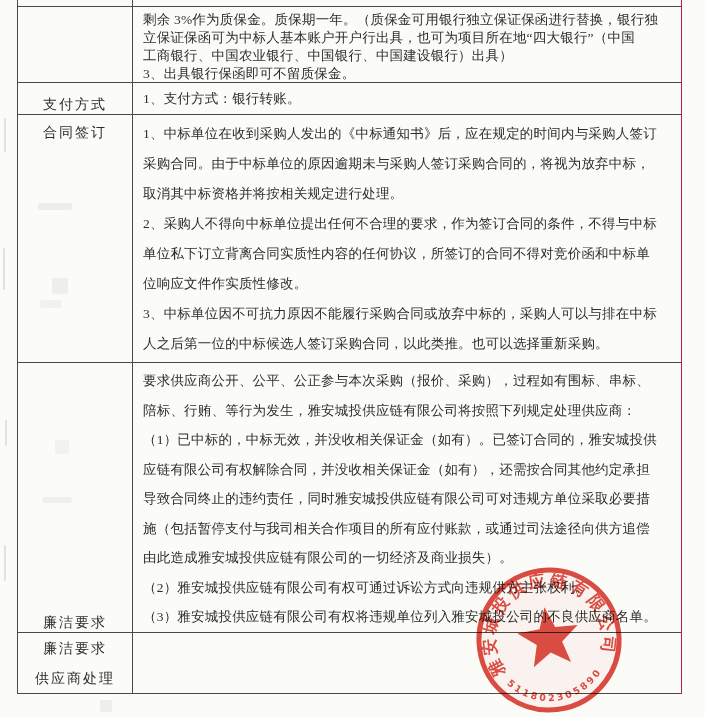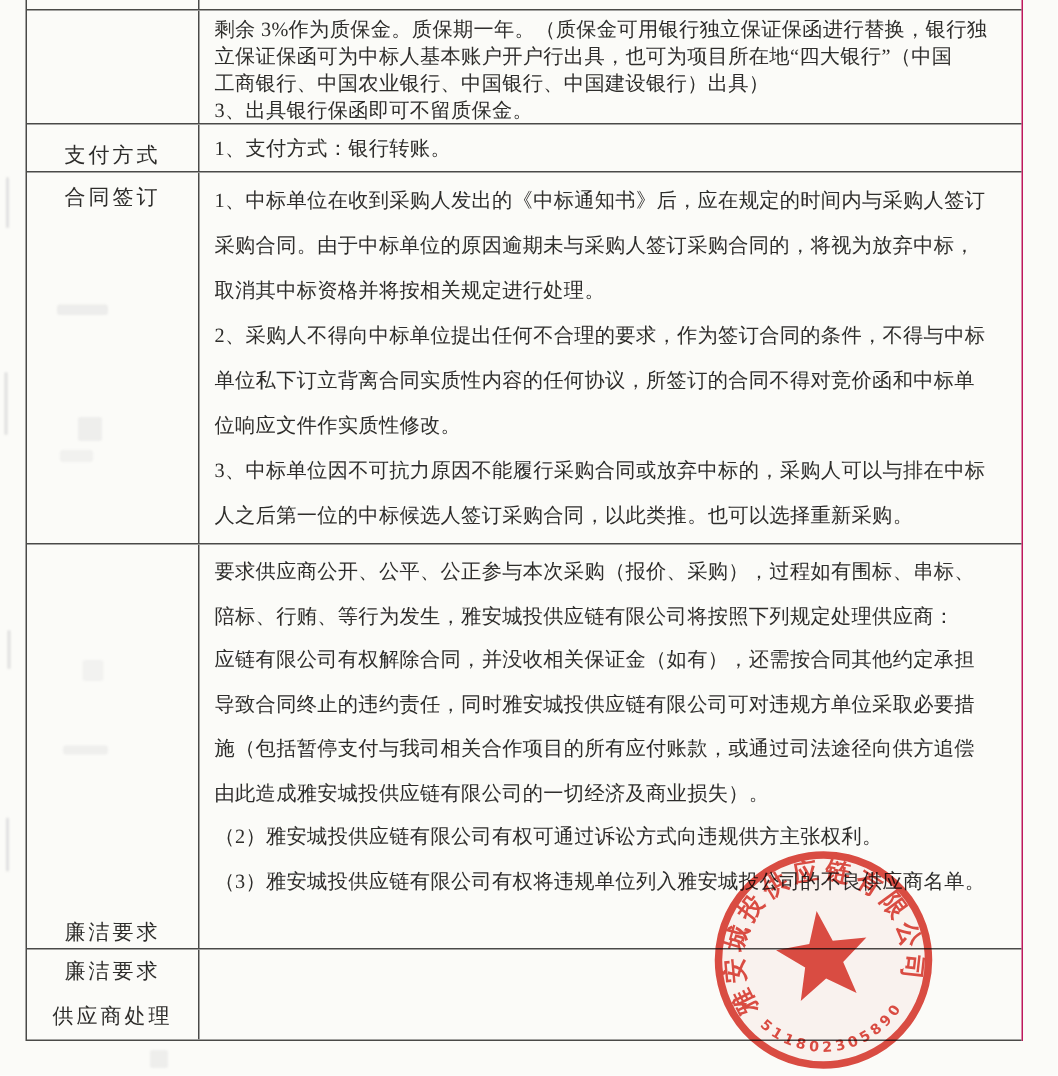"（1）已中标的，中标无效，并没收相关保证金（如有）。已签订合同的，雅安城投供" div.text-line { html: none -> <div>（1）已中标的，中标无效，并没收相关保证金（如有）。已签订合同的，雅安城投供</div> }
